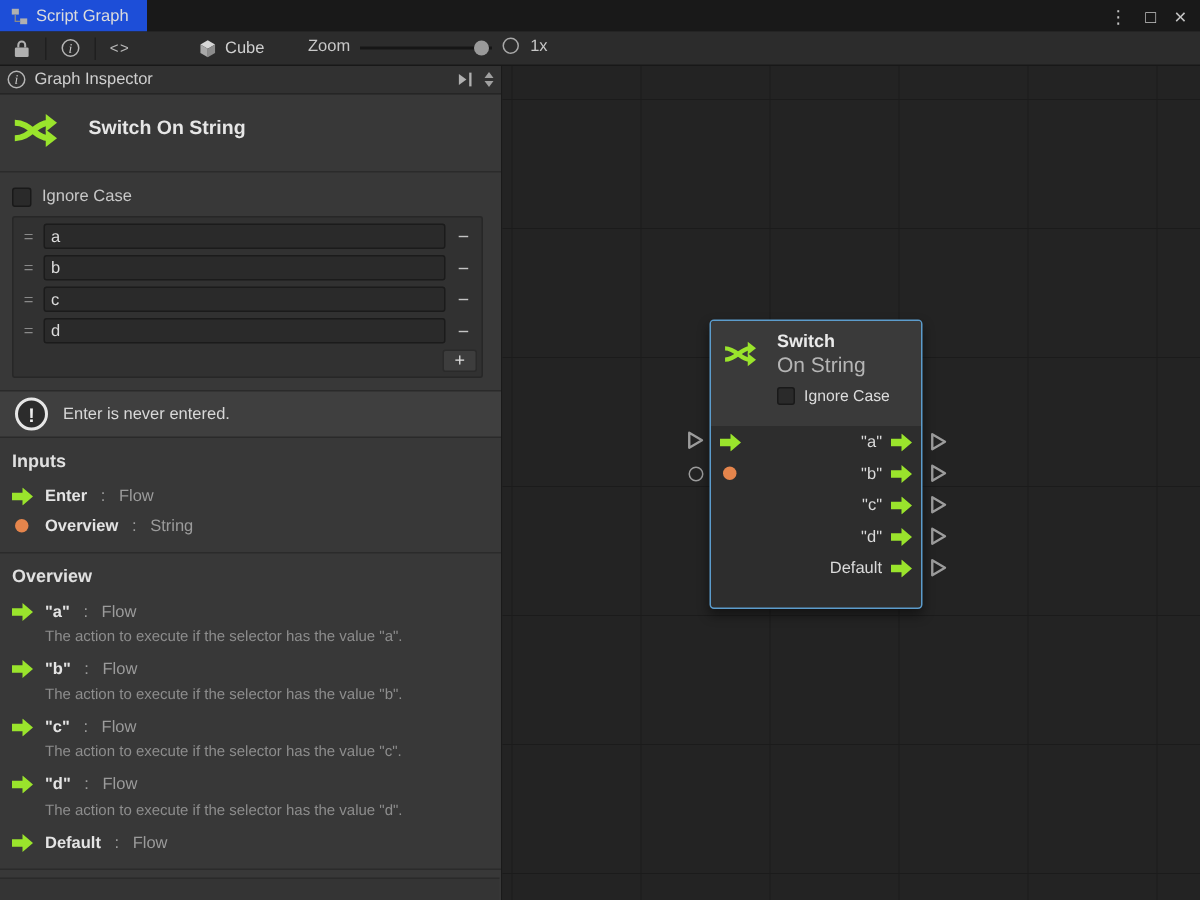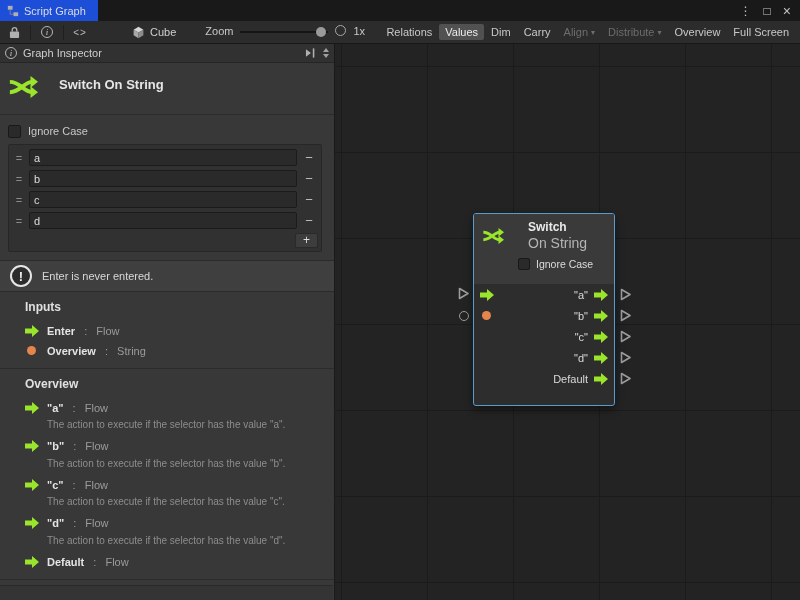"Relations" div.tb-buttons { html: <div> <span>Relations</span> <span>Values</span> <span>Dim</span> <span>Carry</span> <span><span>Align</span><span>▾</span></span> <span><span>Distribute</span><span>▾</span></span> <span>Overview</span> <span>Full Screen</span> </div> -> none }
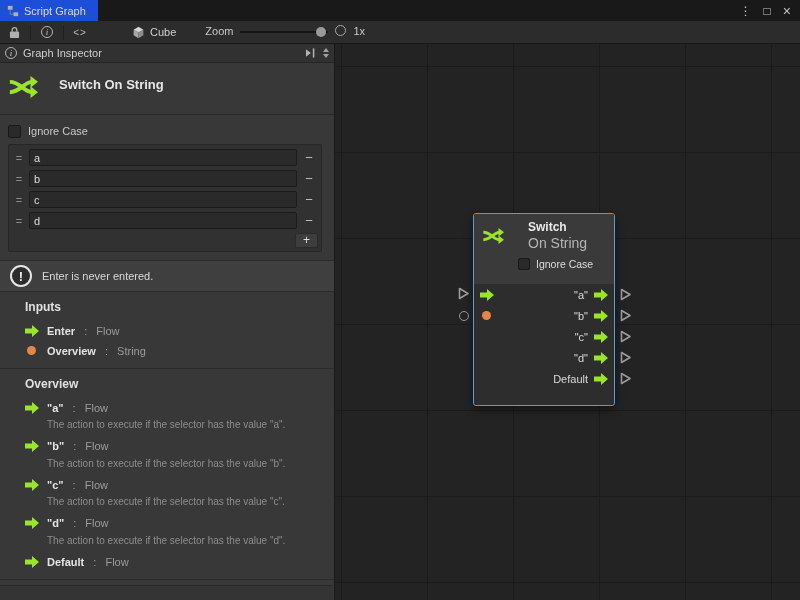"Switch" .node-title-row { gap: 24px -> 14px }
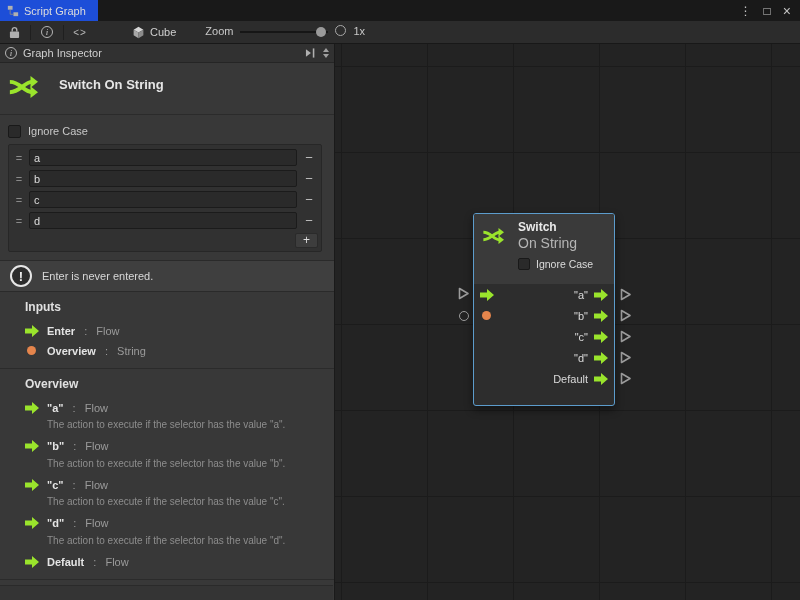"Inputs" .section { padding: 8px 25px 6px -> 8px 8px 6px }
